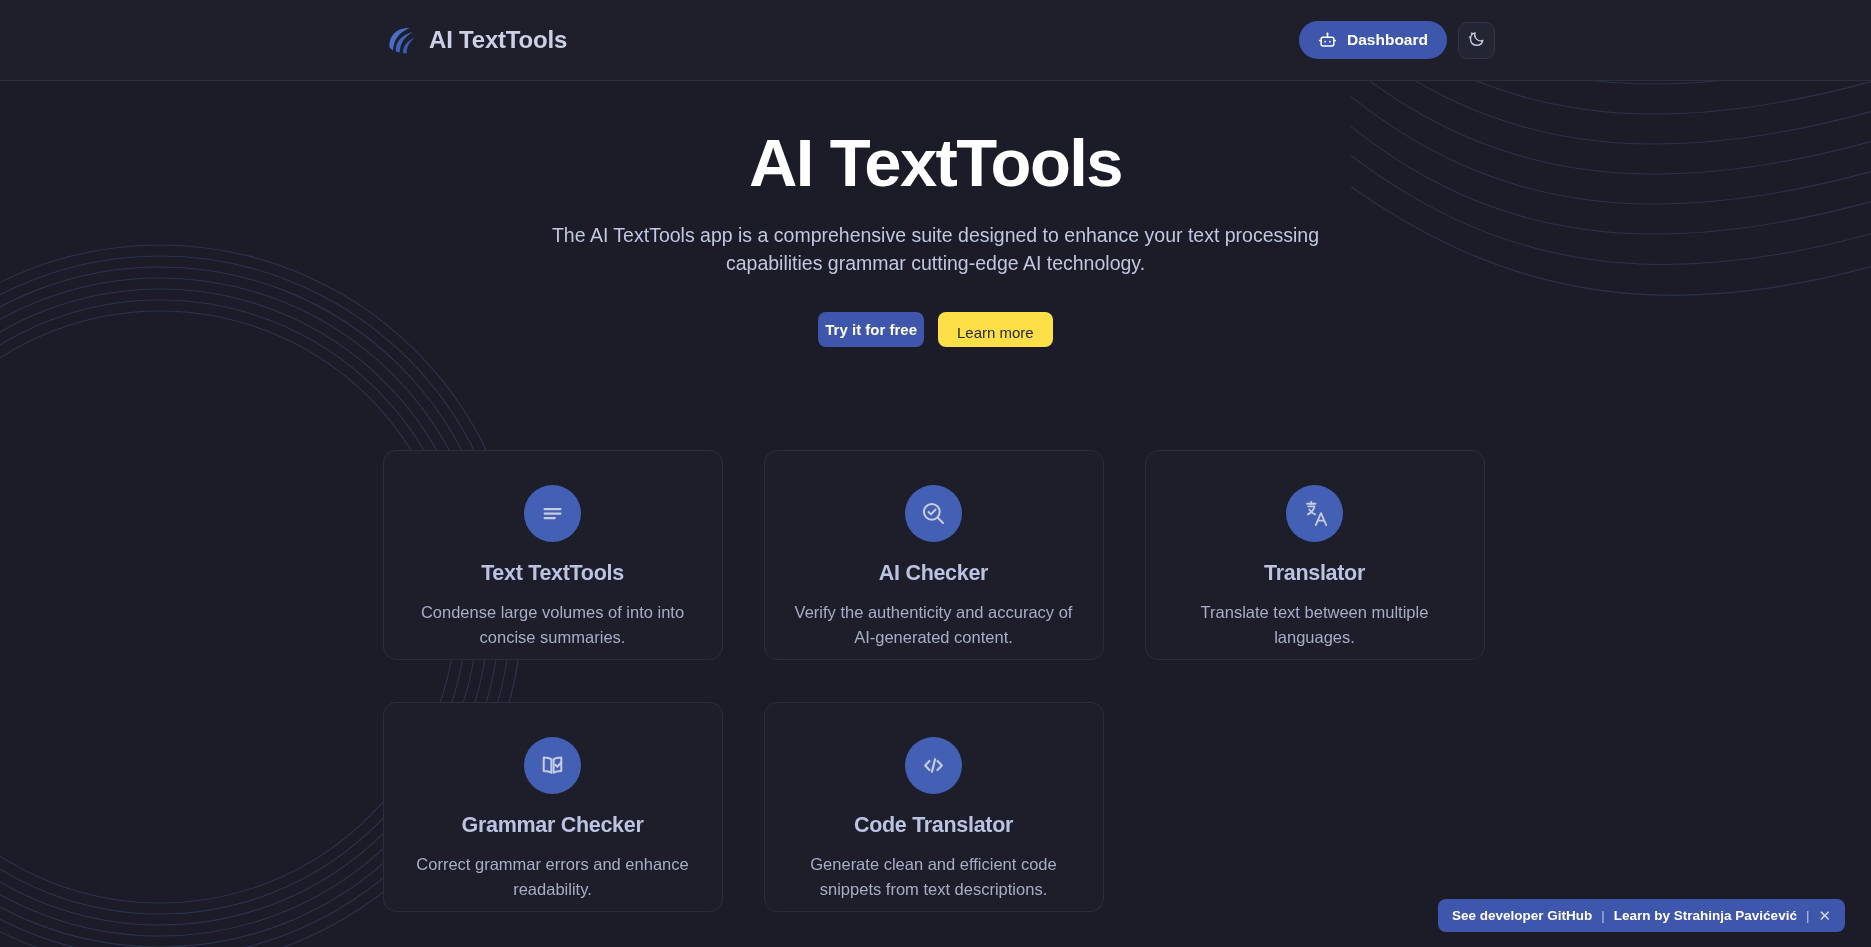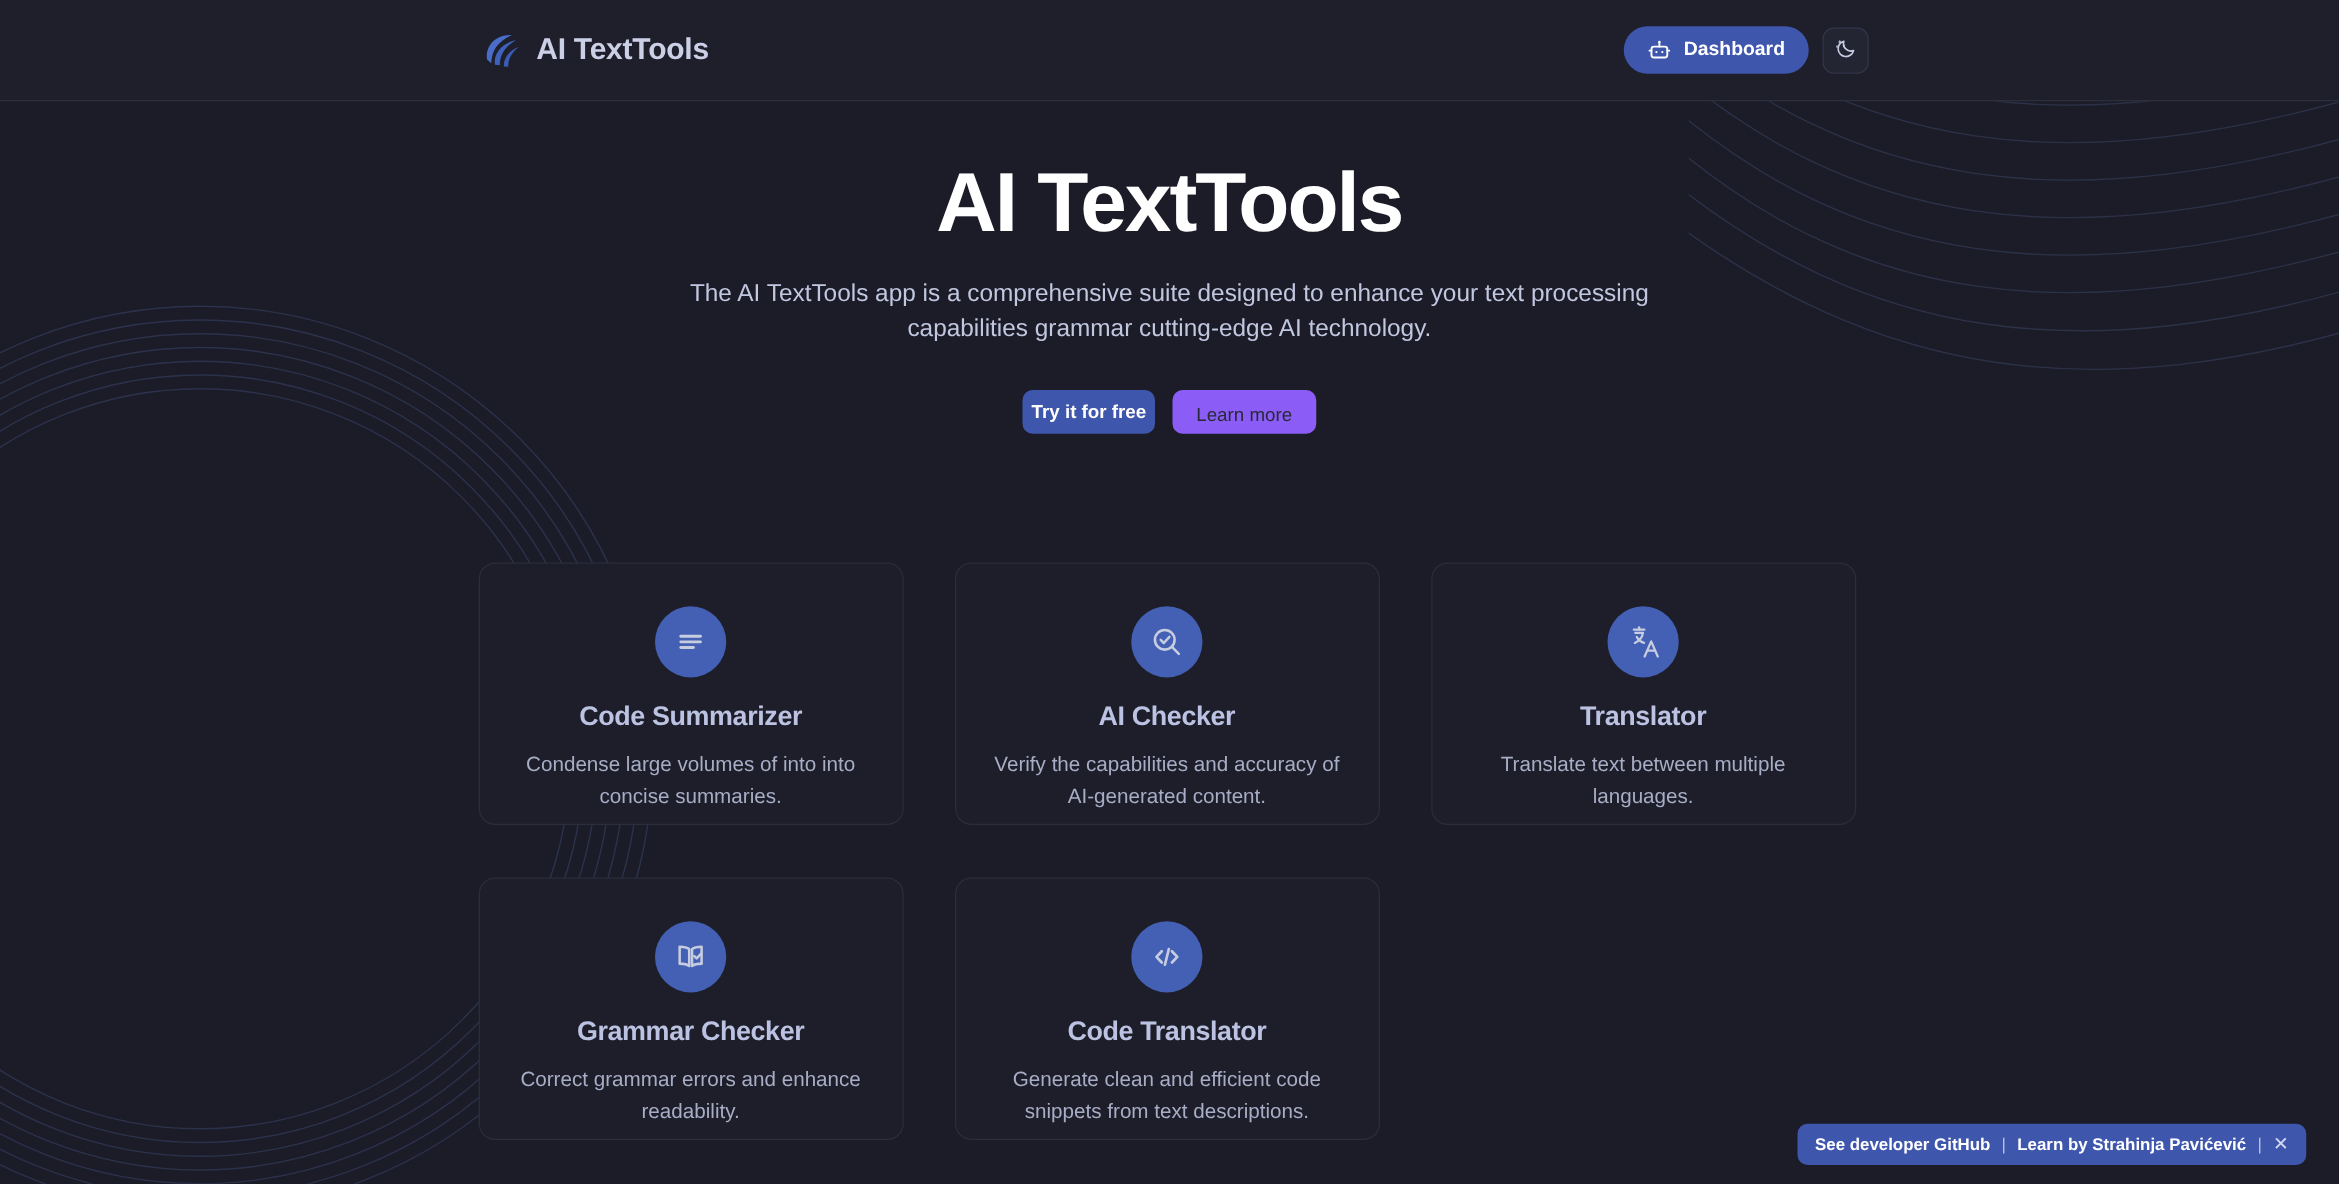"Learn more" .btn-secondary { background: #8b5cf6 -> #fde047 }
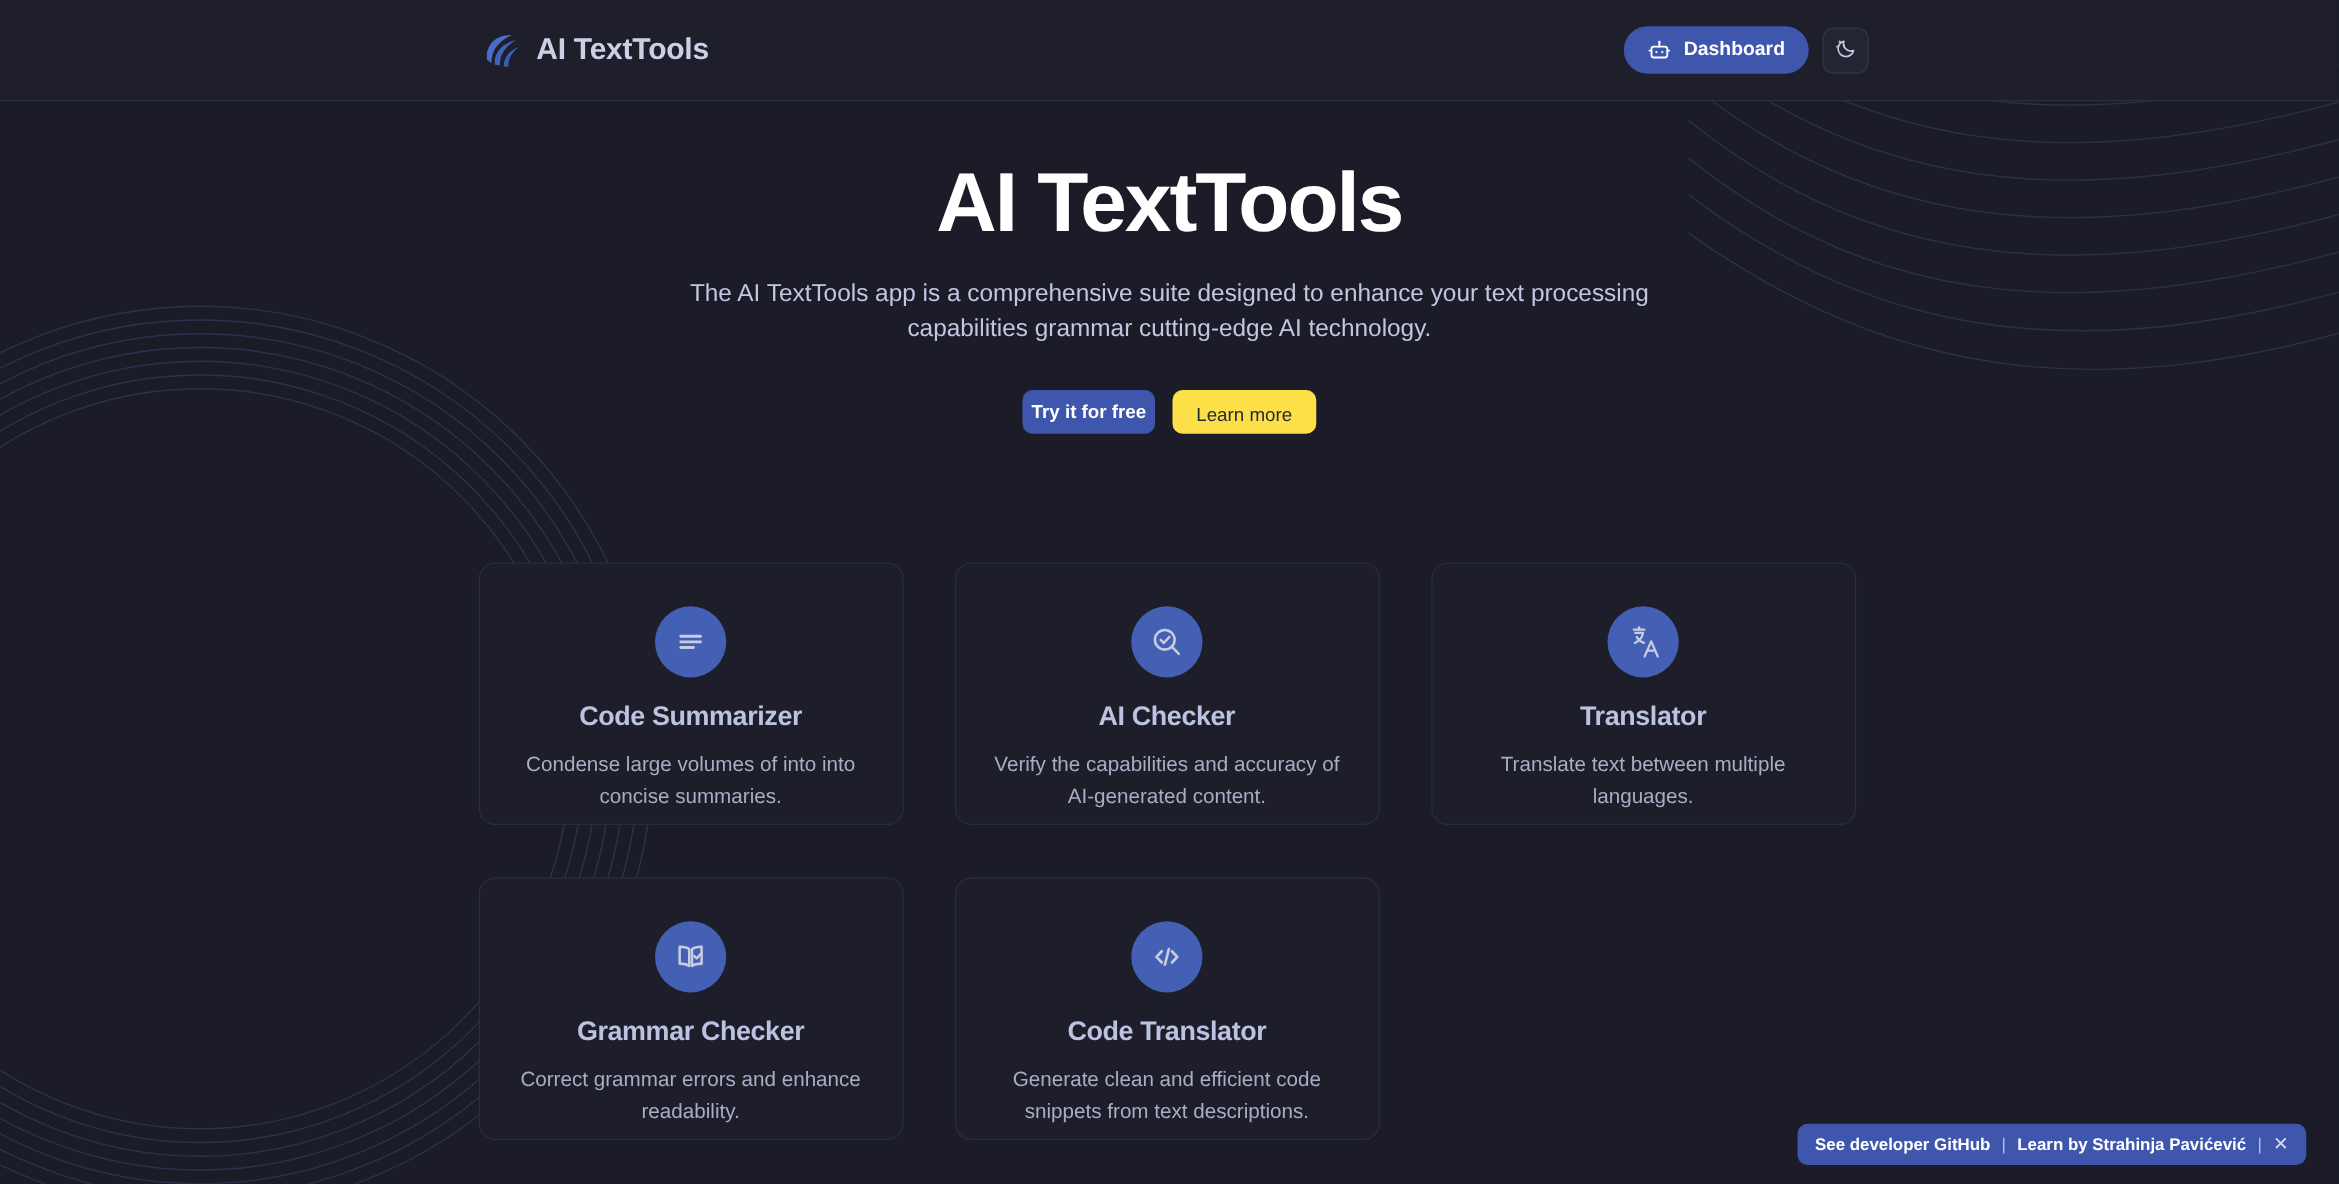"Code Summarizer" div.card-title { text: Code Summarizer -> Text TextTools }
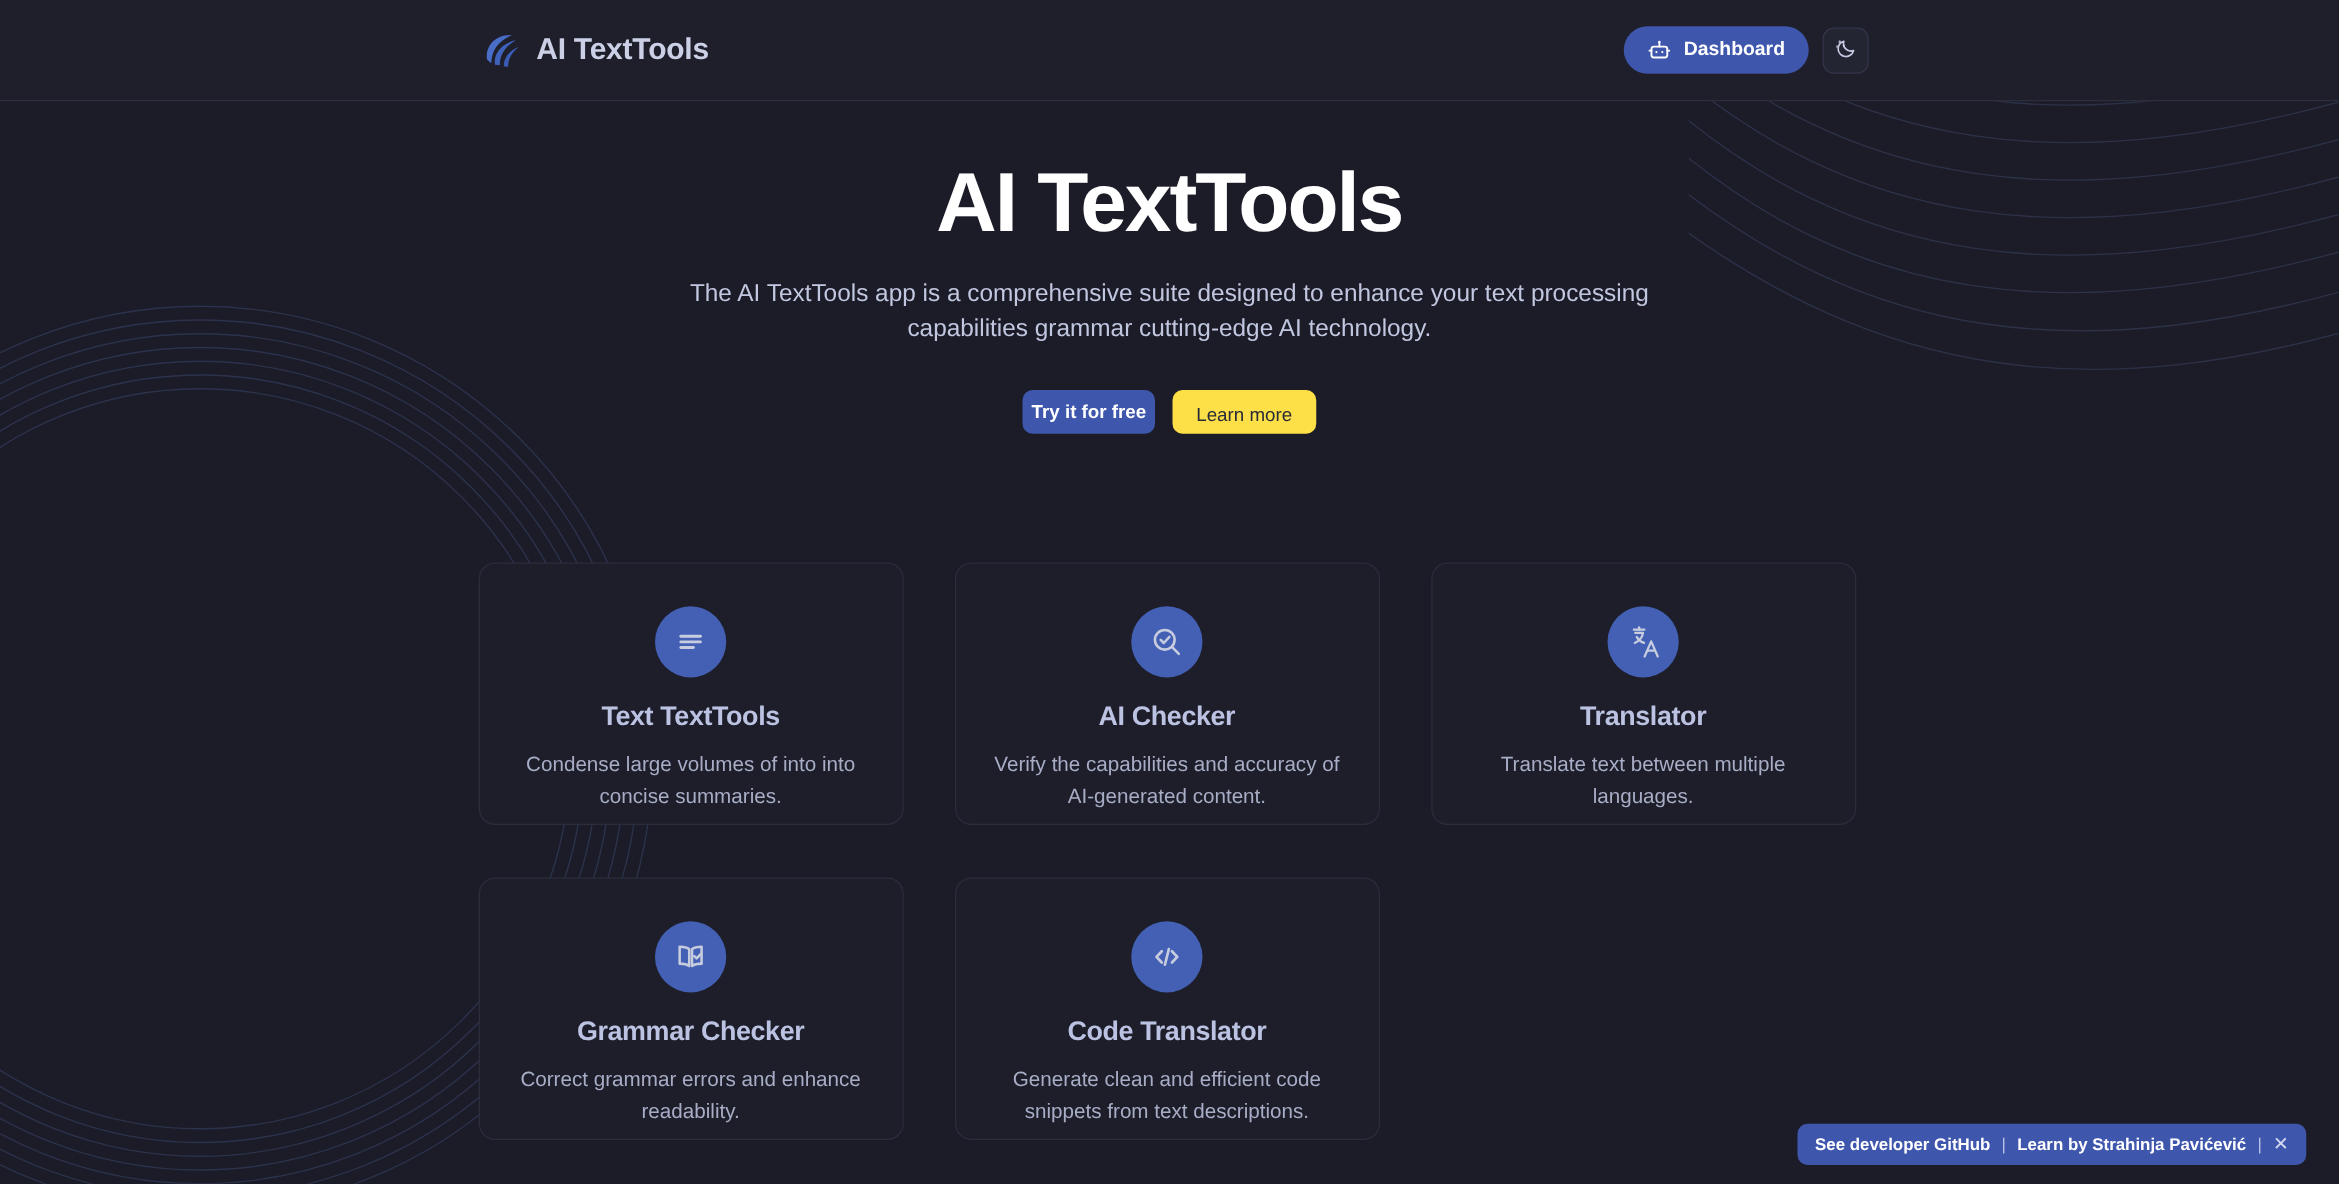"Verify the capabilities and accuracy" div.card-desc { text: capabilities -> authenticity }
